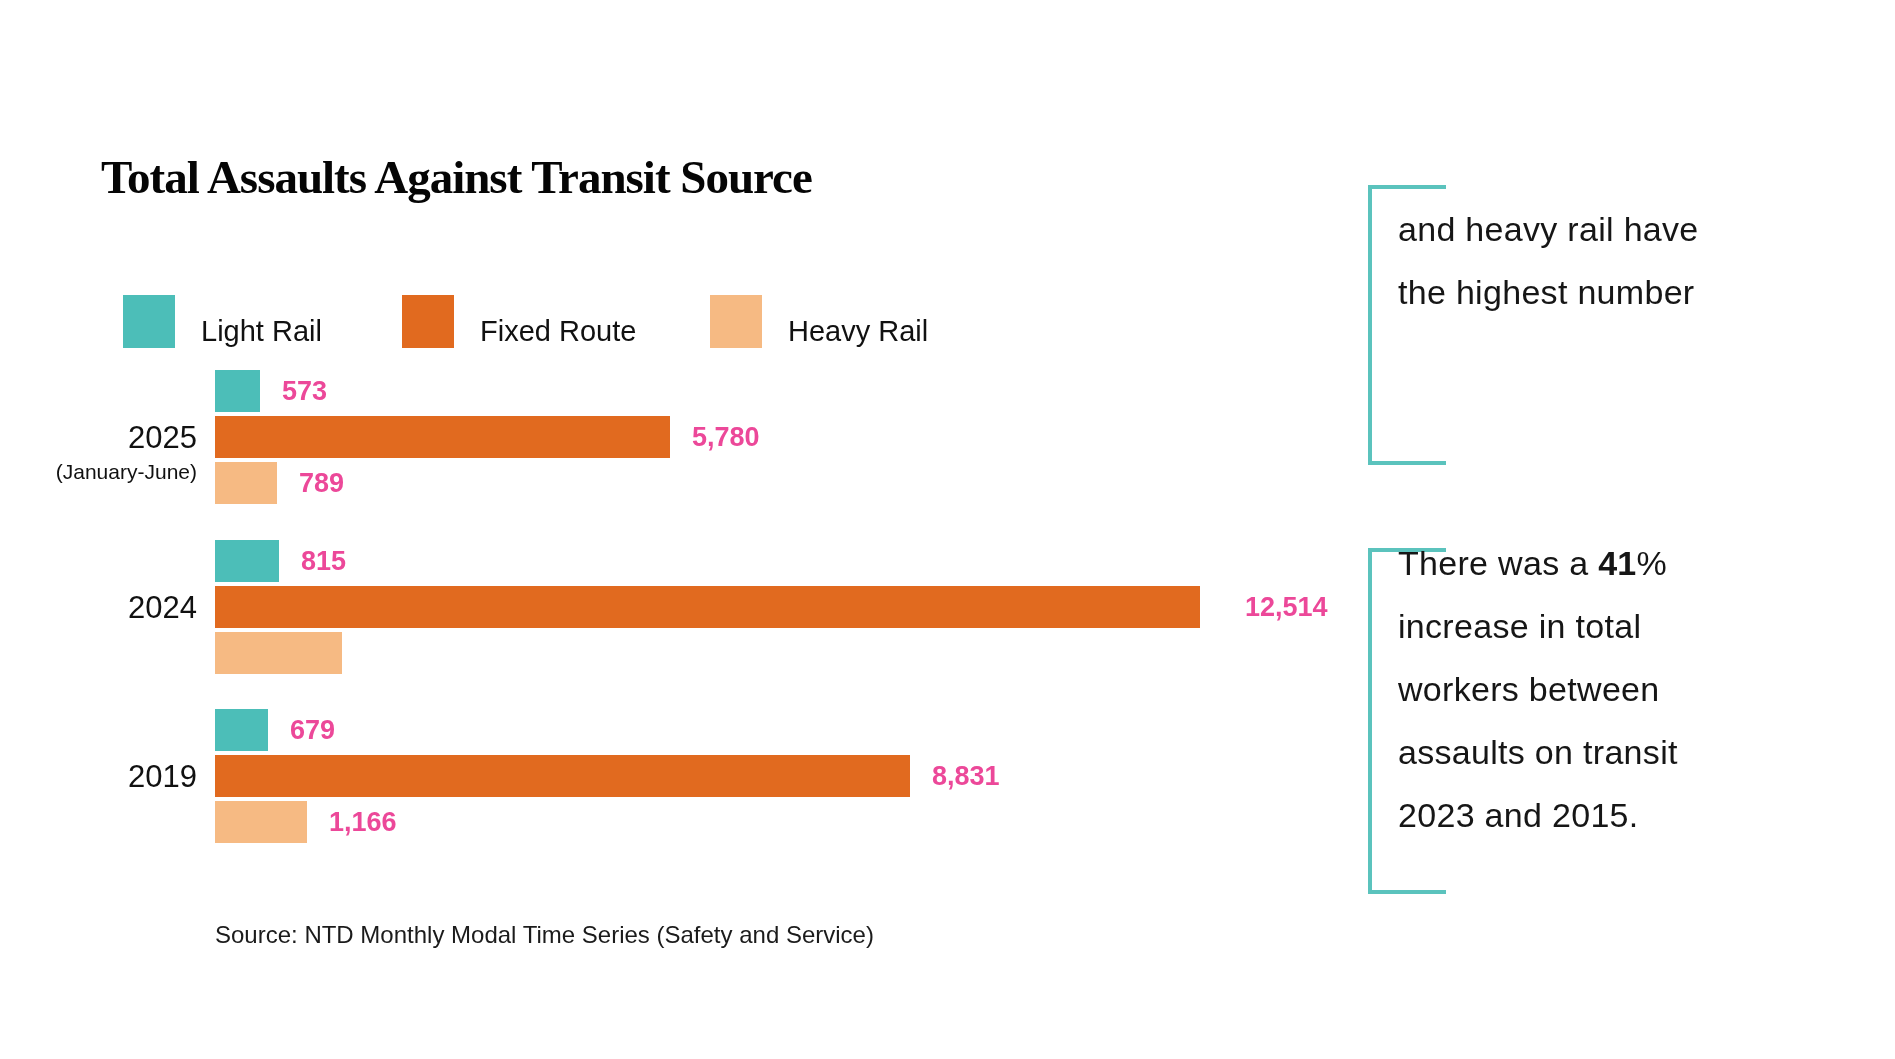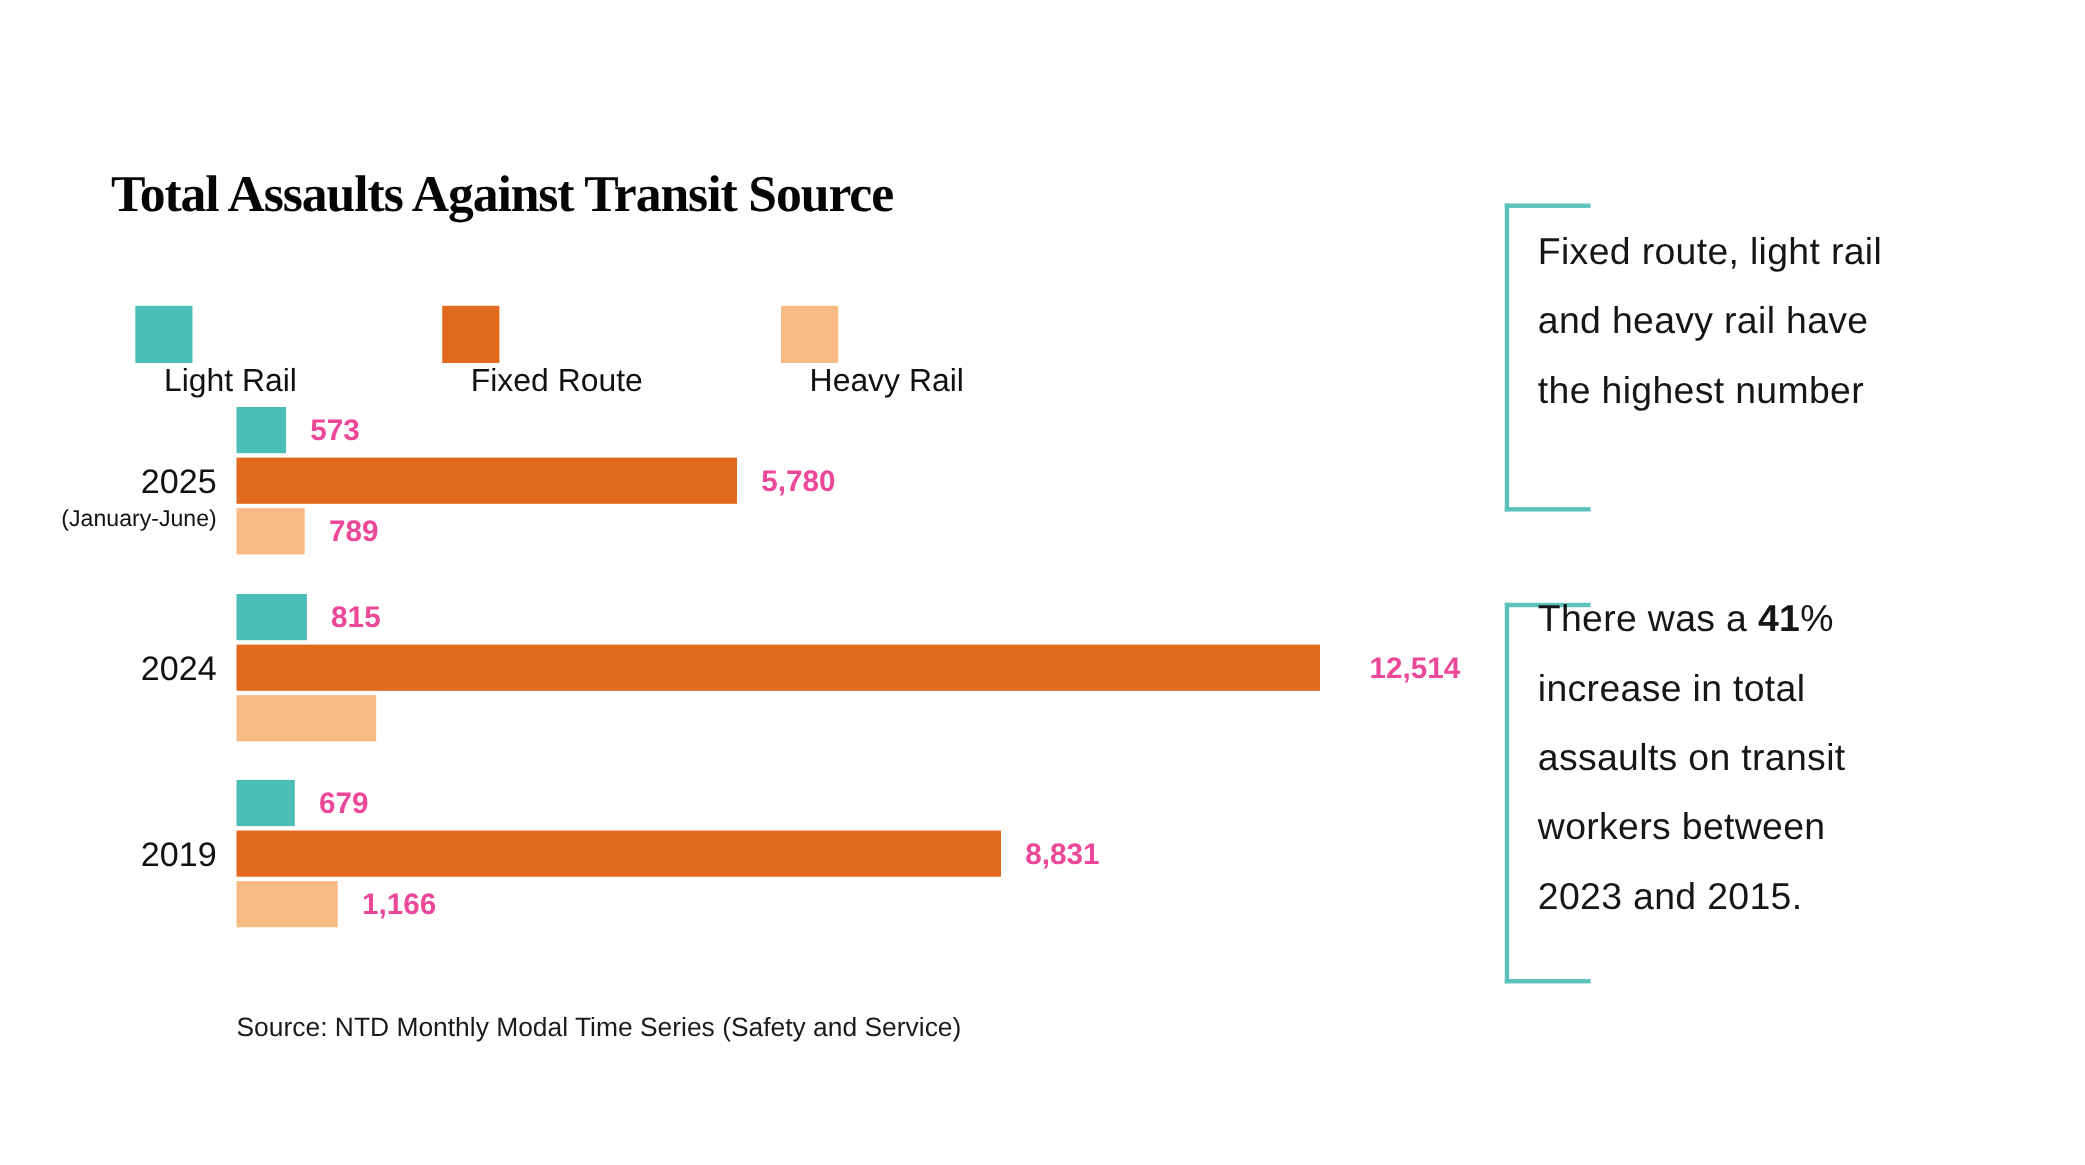"Fixed route, light rail" span.callout-line { html: <span><span>Fixed route, light rail</span></span> -> none }
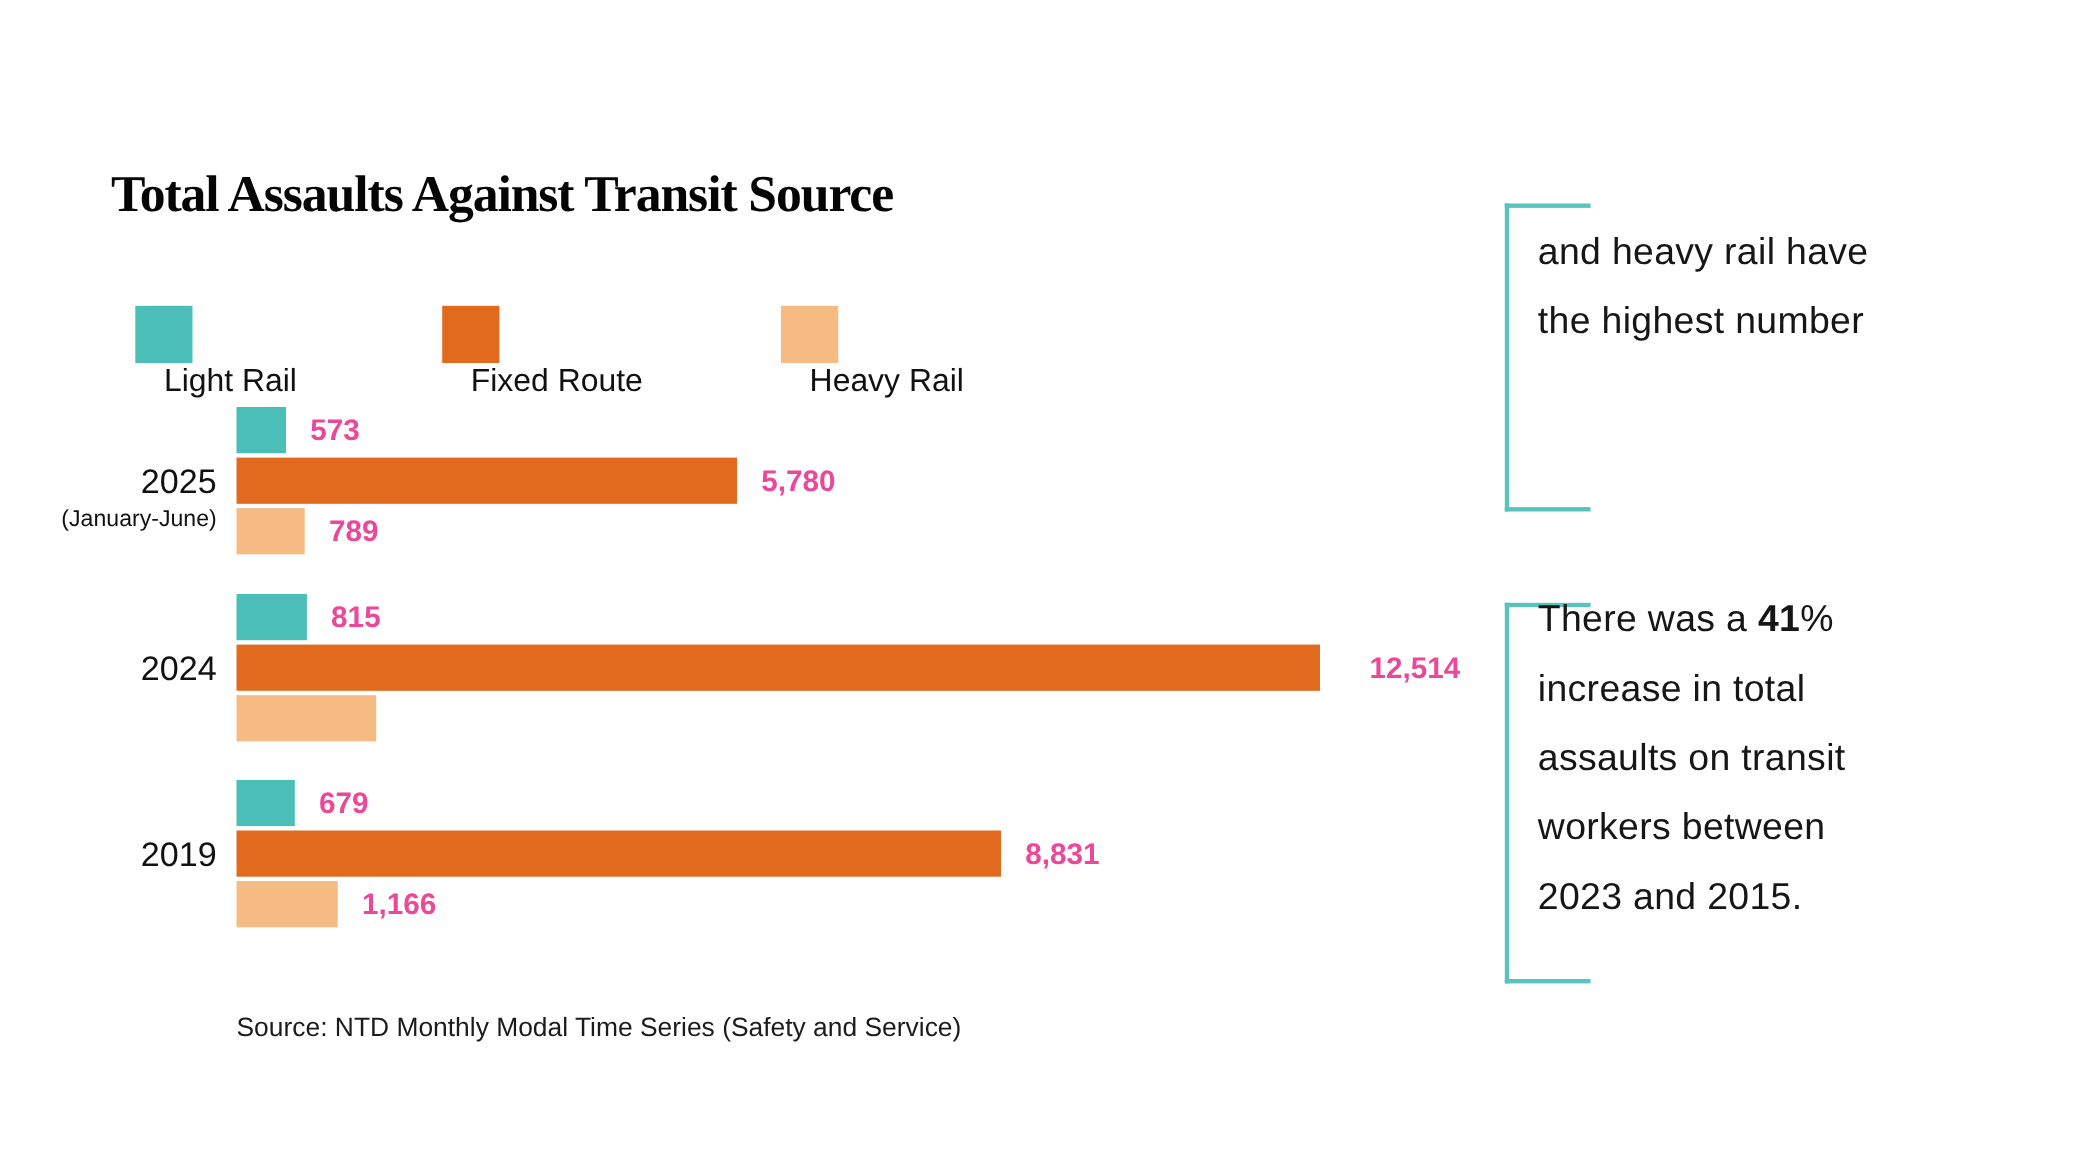"Light Rail" .legend-item { align-items: flex-start -> flex-end; flex-direction: column -> none; top: 278px -> 295px }
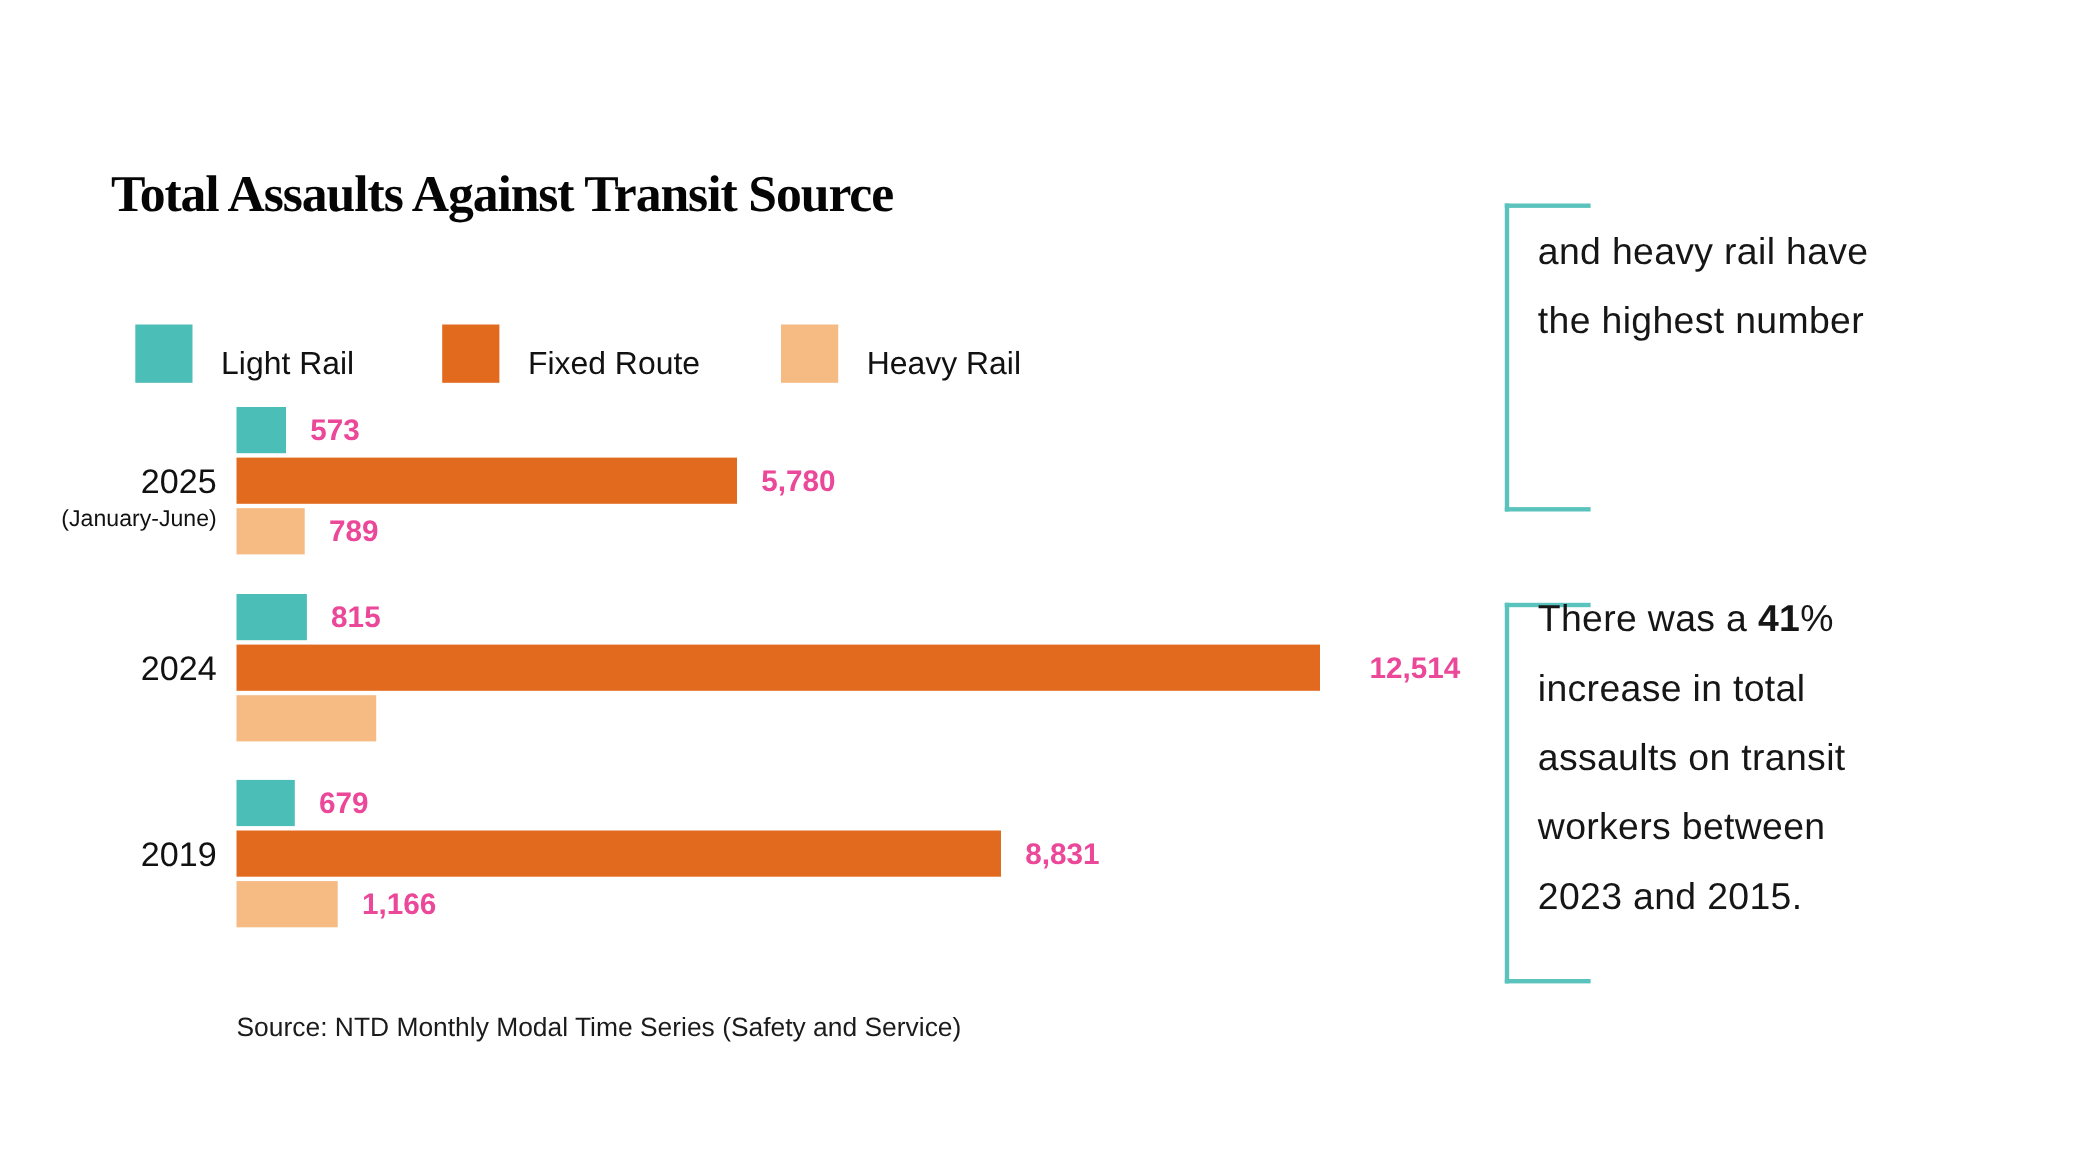"assaults on transit" span.callout-line { order: before "workers between" -> after "workers between" }
